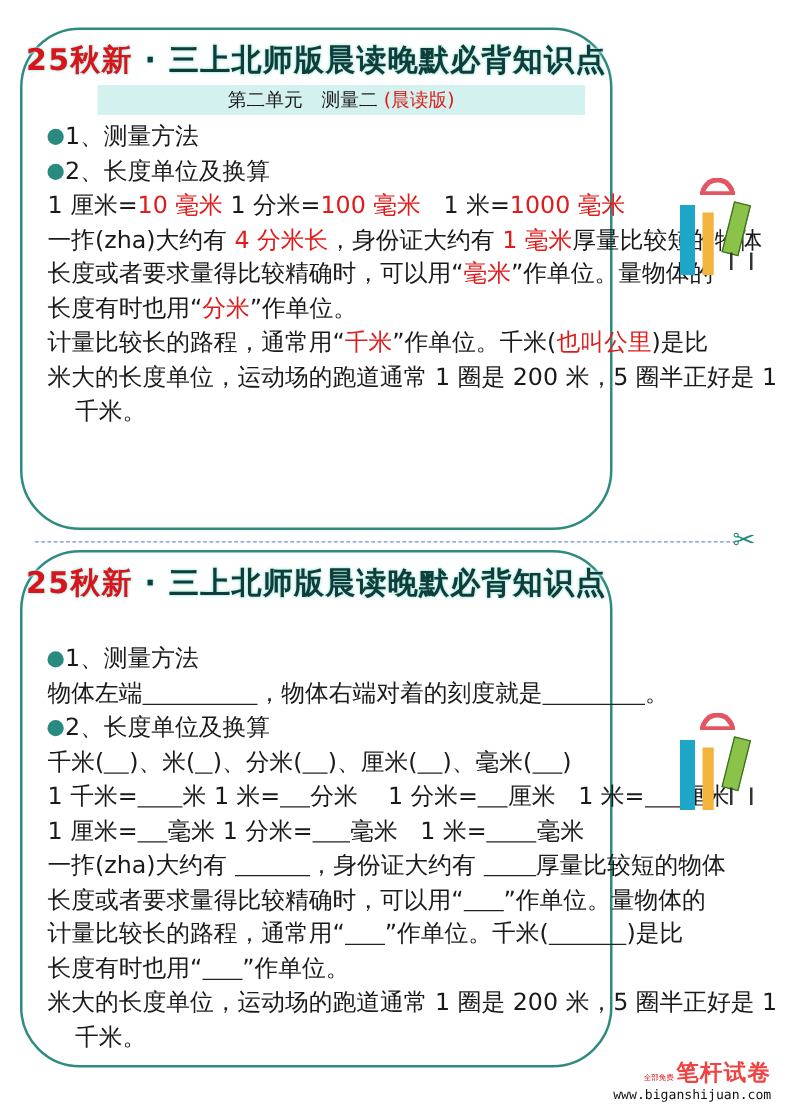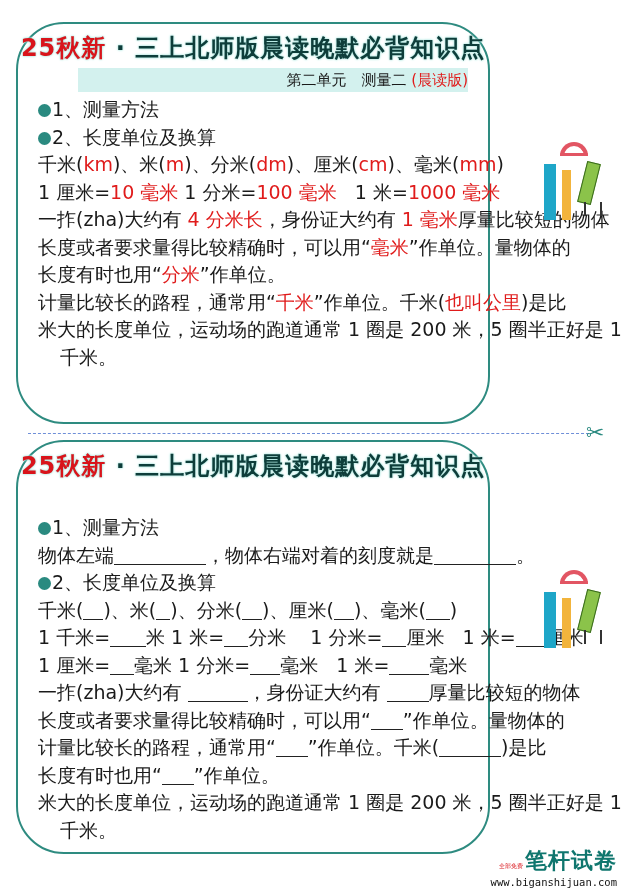"第二单元 测量二 (晨读版)" .sub { text-align: right -> center }
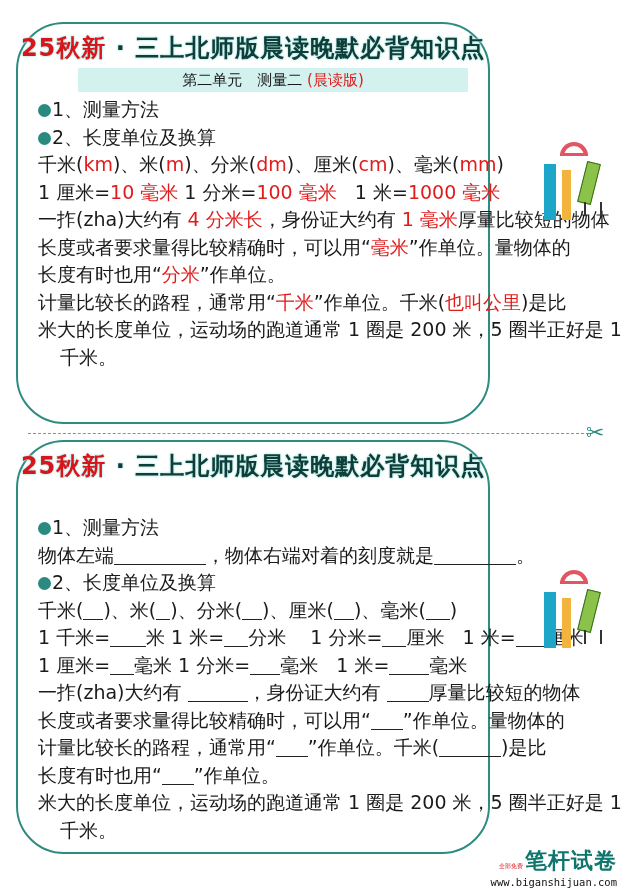"千米(km)、米(m)、分米(dm)、厘米(cm)、毫米(mm)" div.line { html: <div> <span>千米</span>(<span>km</span>)、<span>米</span>(<span>m</span>)、<span>分米</span>(<span>dm</span>)、<span>厘米</span>(<span>cm</span>)、<span>毫米</span>(<span>mm</span>) </div> -> none }
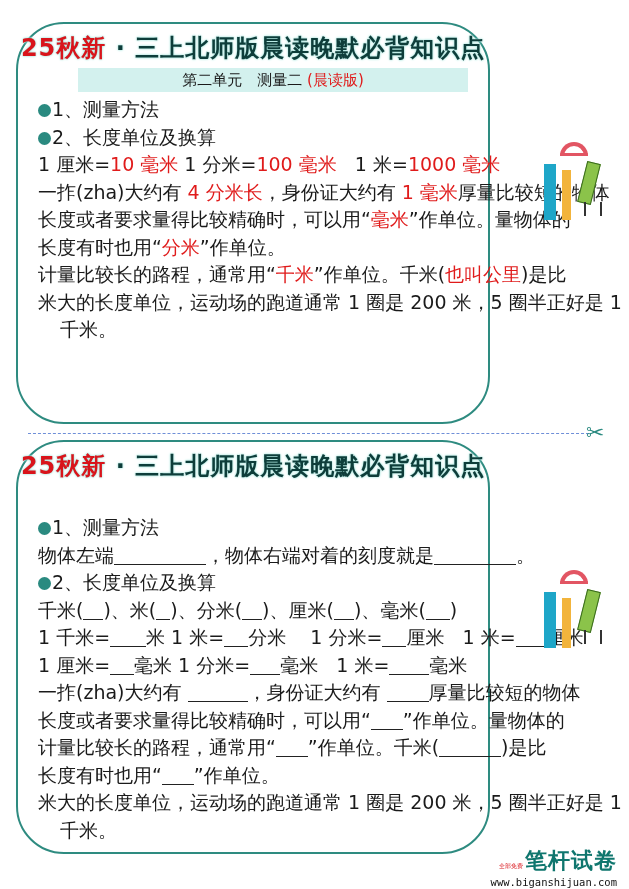"笔杆试卷" .logo .cn { color: #0f766e -> #ef4444; font-size: 22px -> 18px }
